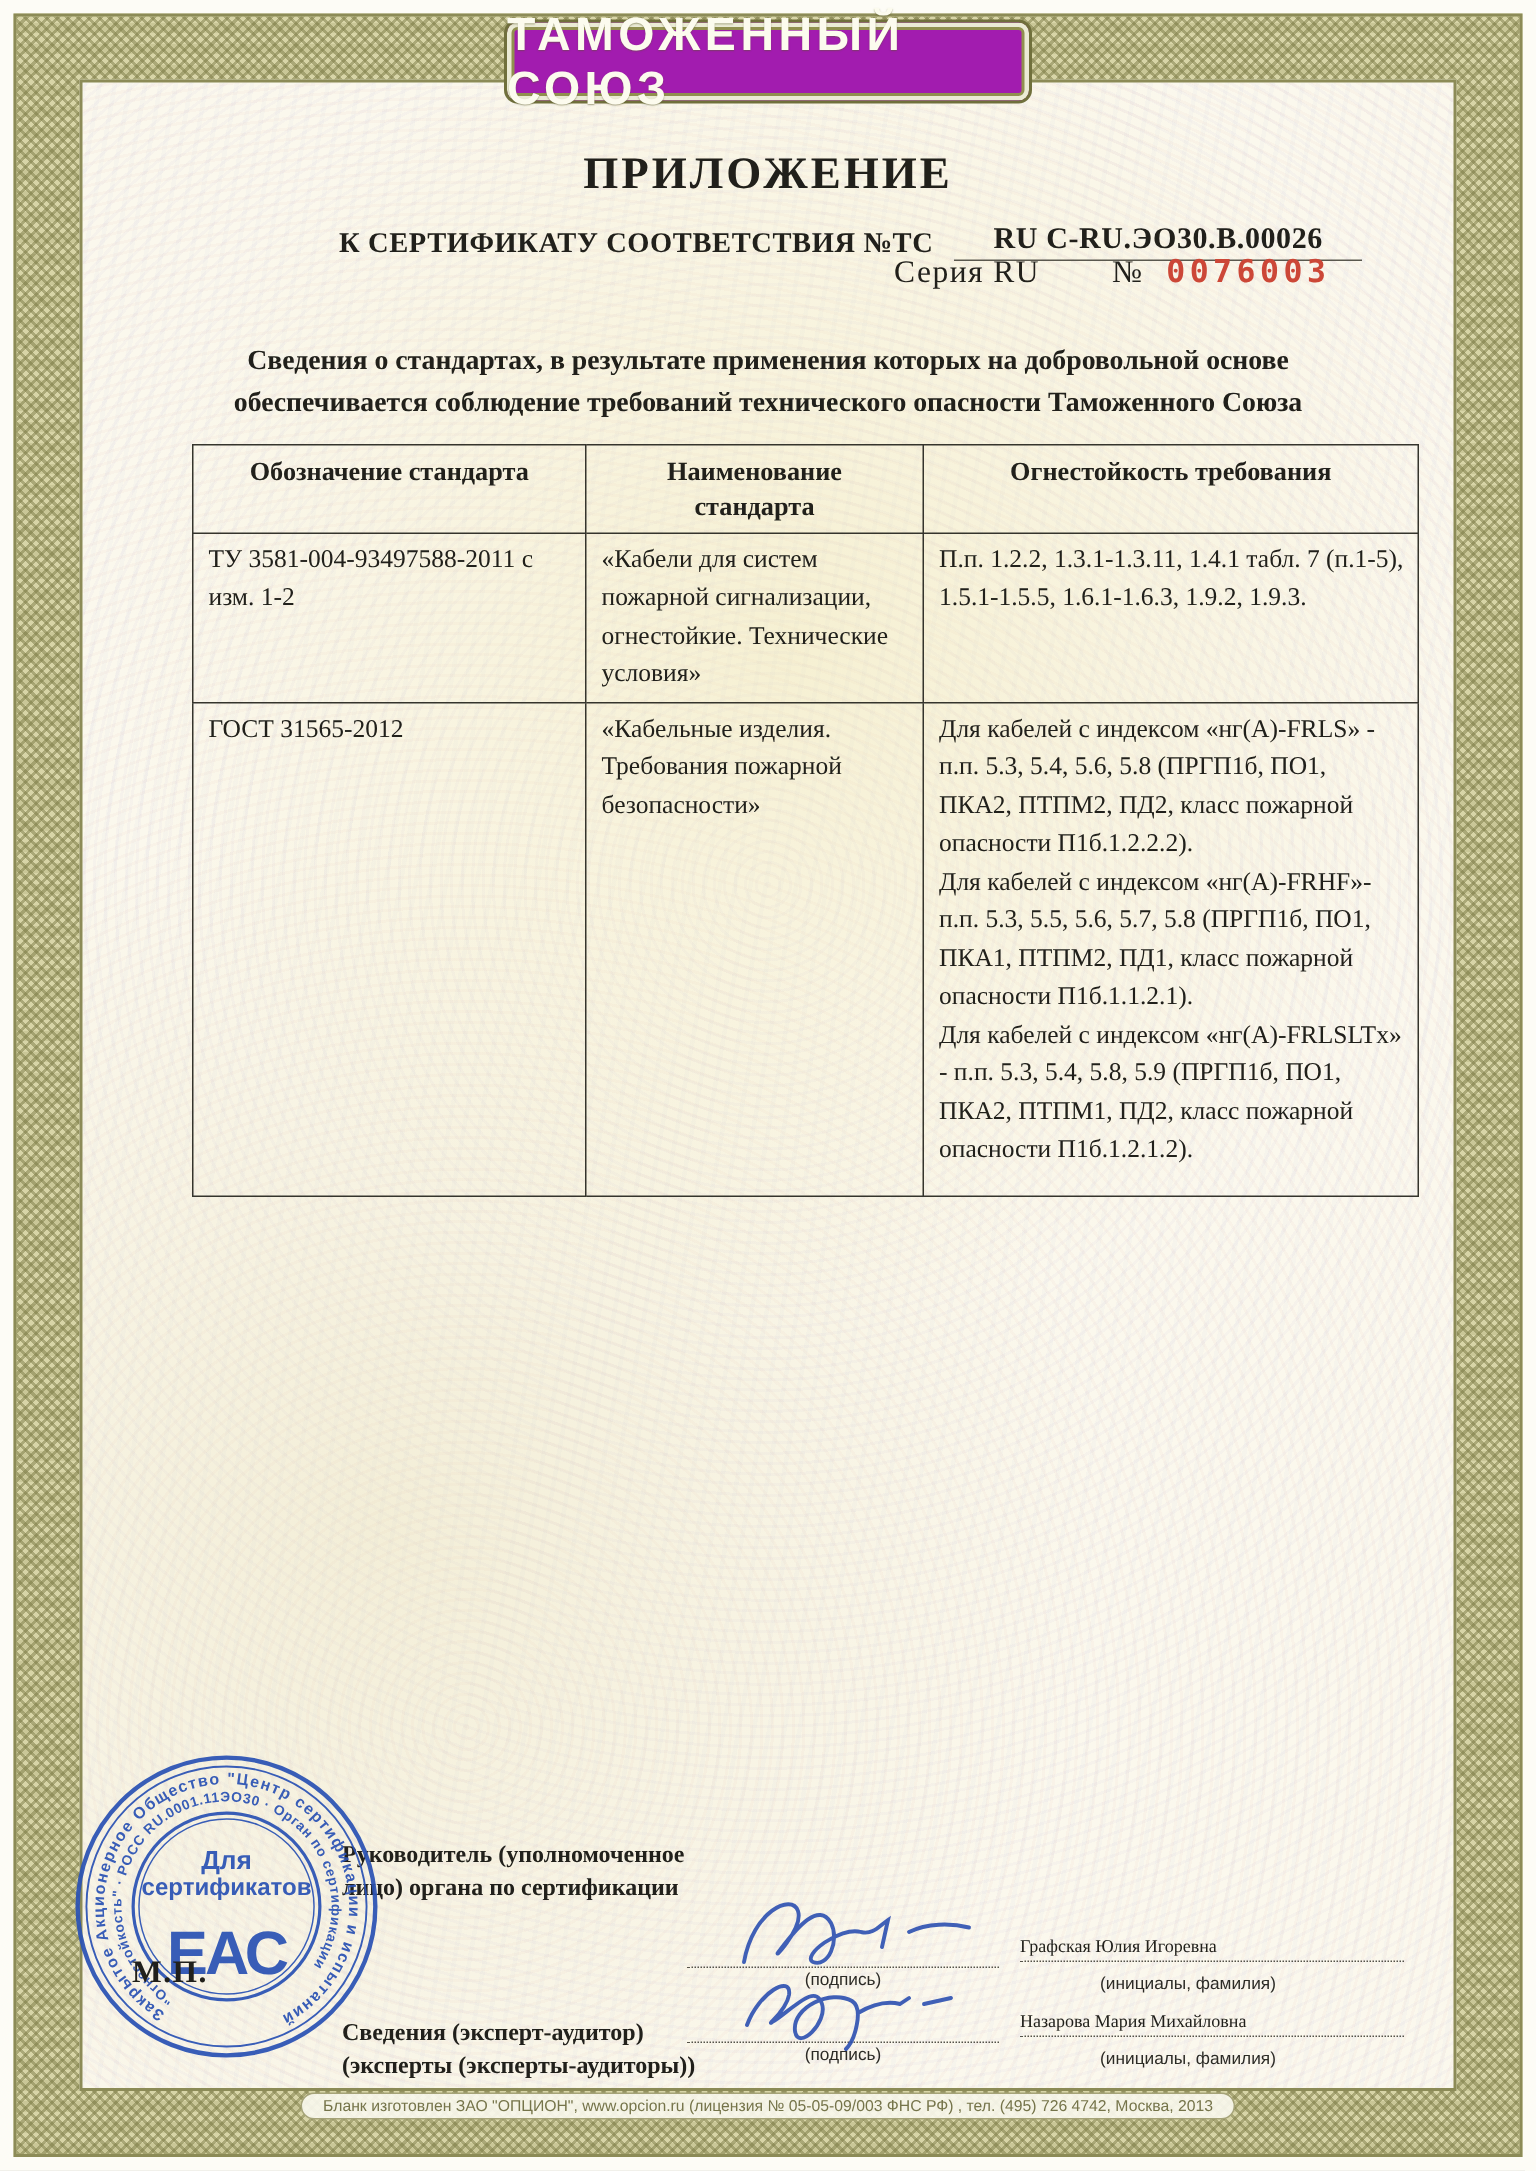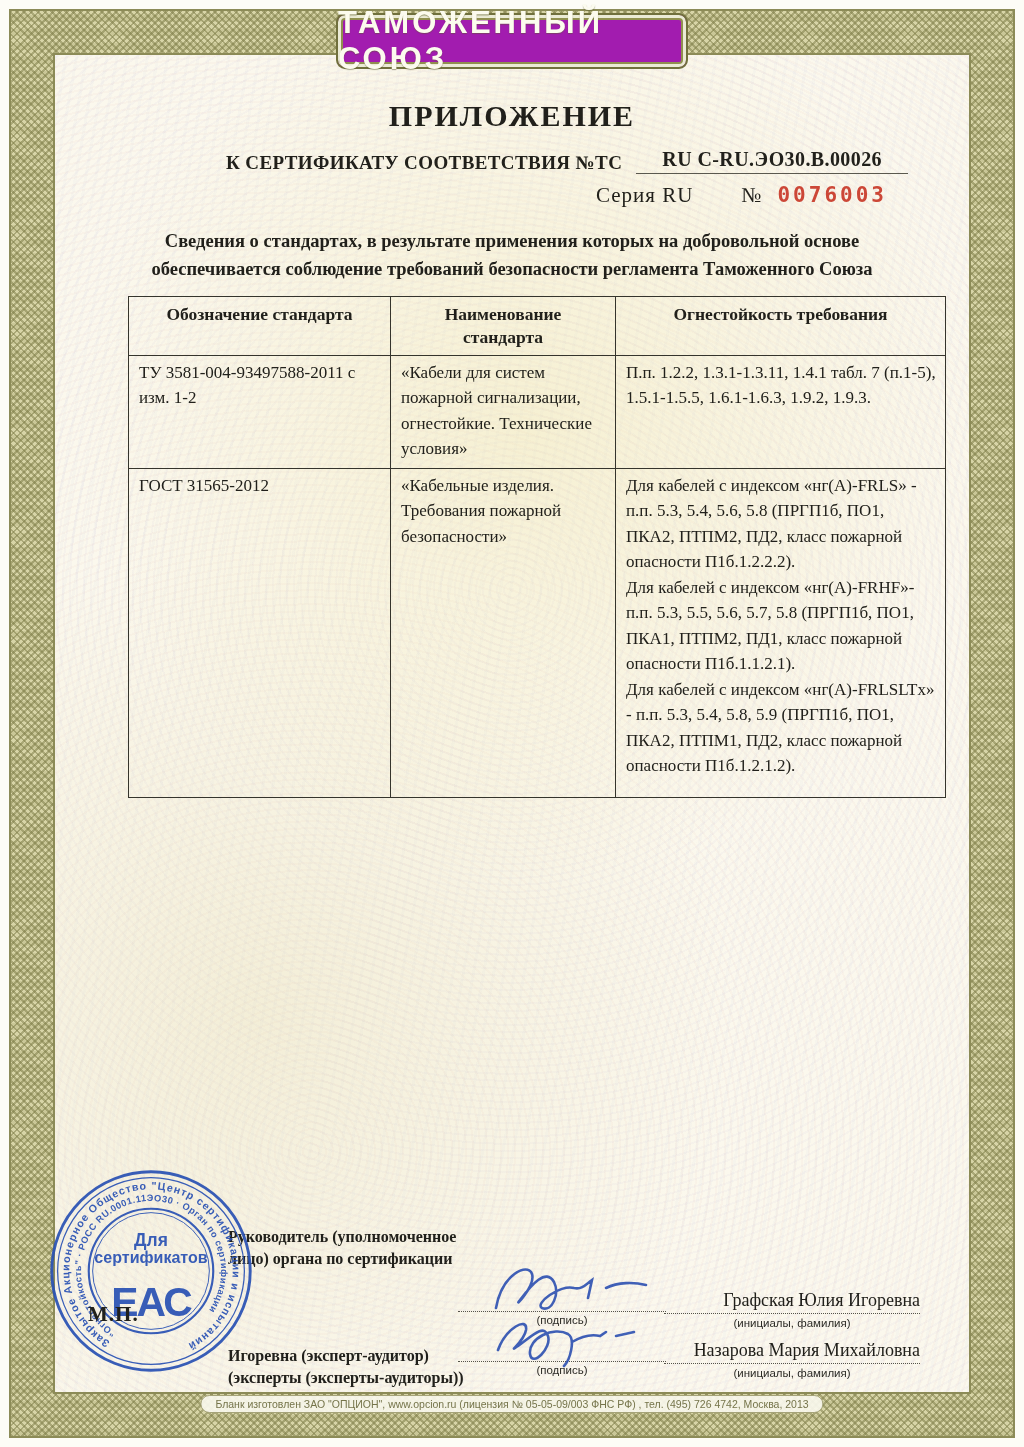"Серия RU" .series-line { top: 183px -> 169px }
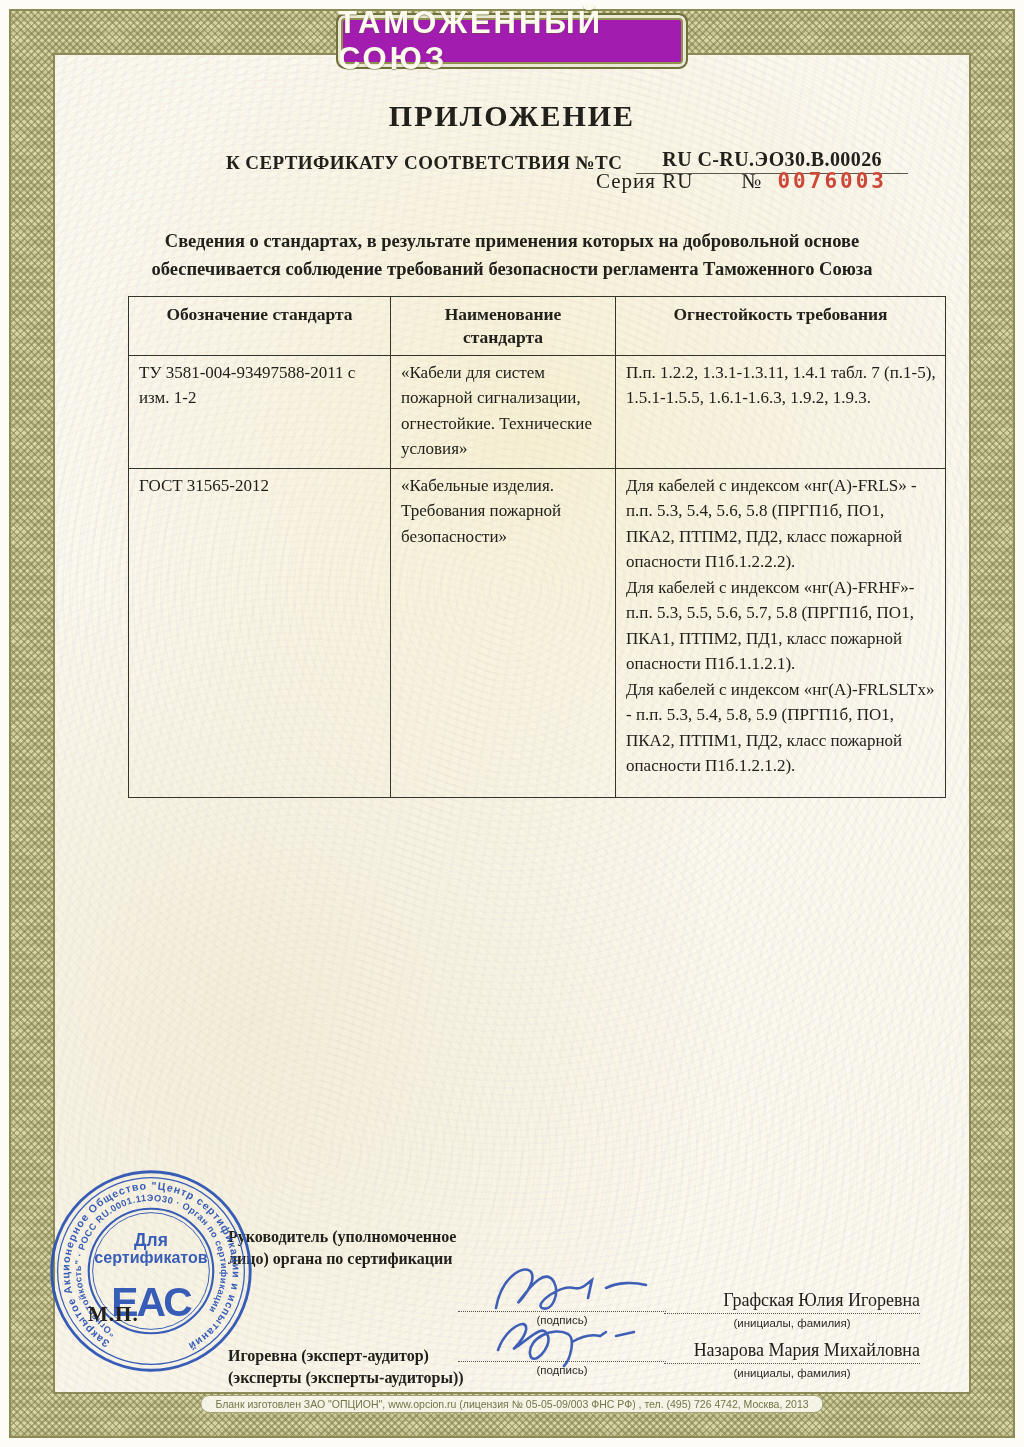"обеспечивается соблюдение требований" div { text: безопасности регламента -> технического опасности }
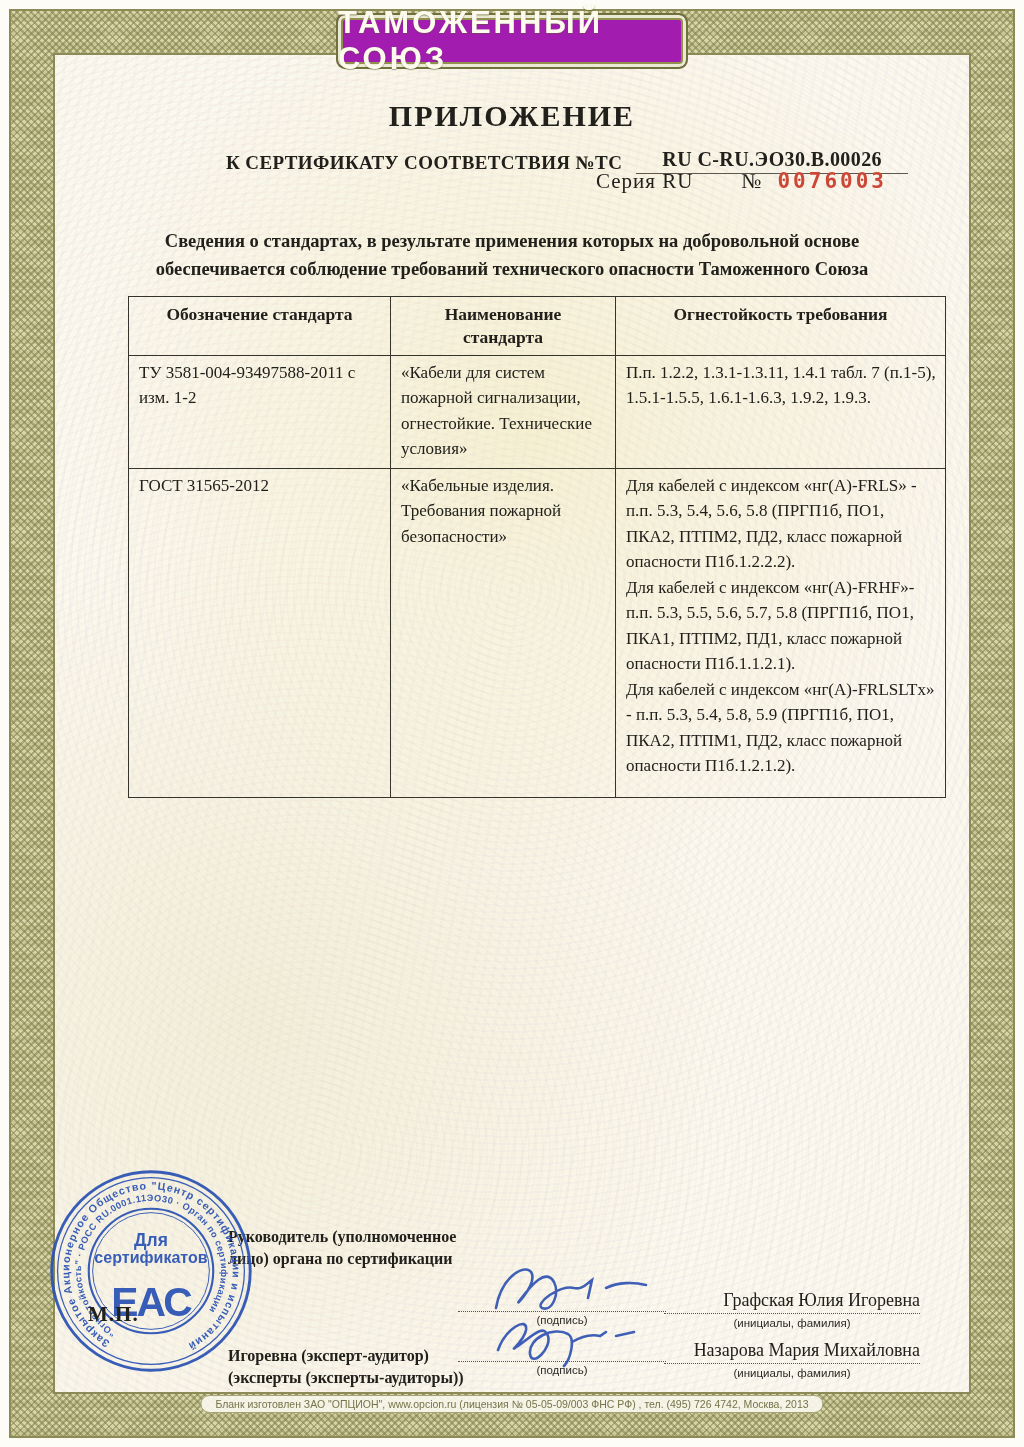"Графская Юлия Игоревна" .sig-name { font-size: 18px -> 12px; left: 664px -> 680px; text-align: right -> left }
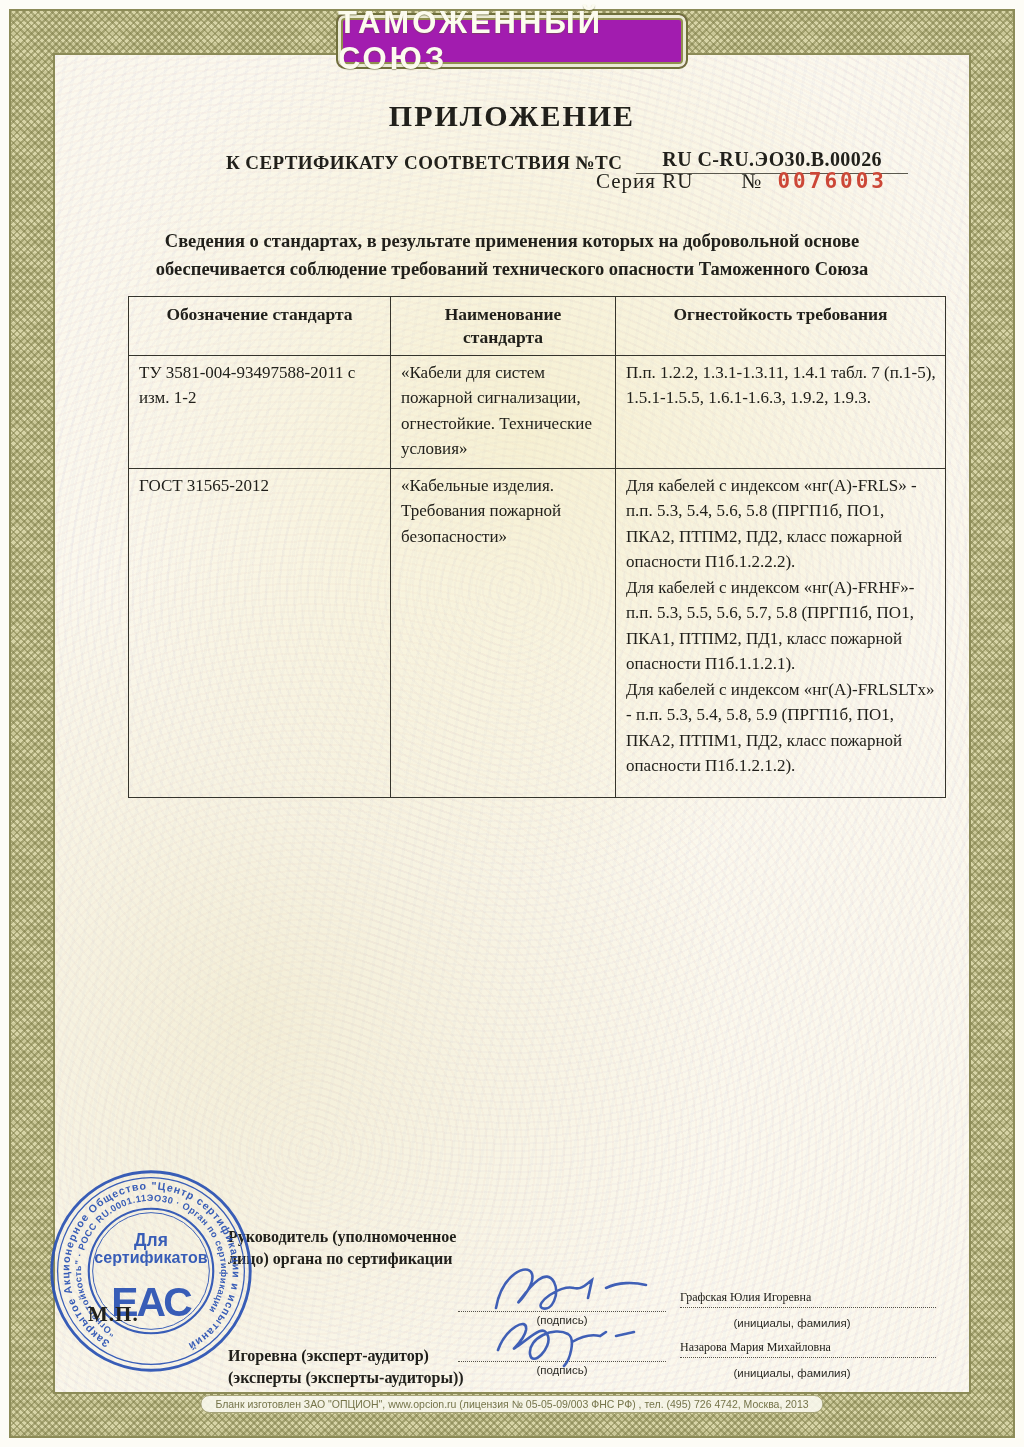"Игоревна (эксперт-аудитор) (эксперты" div.role { text: Игоревна -> Сведения }
